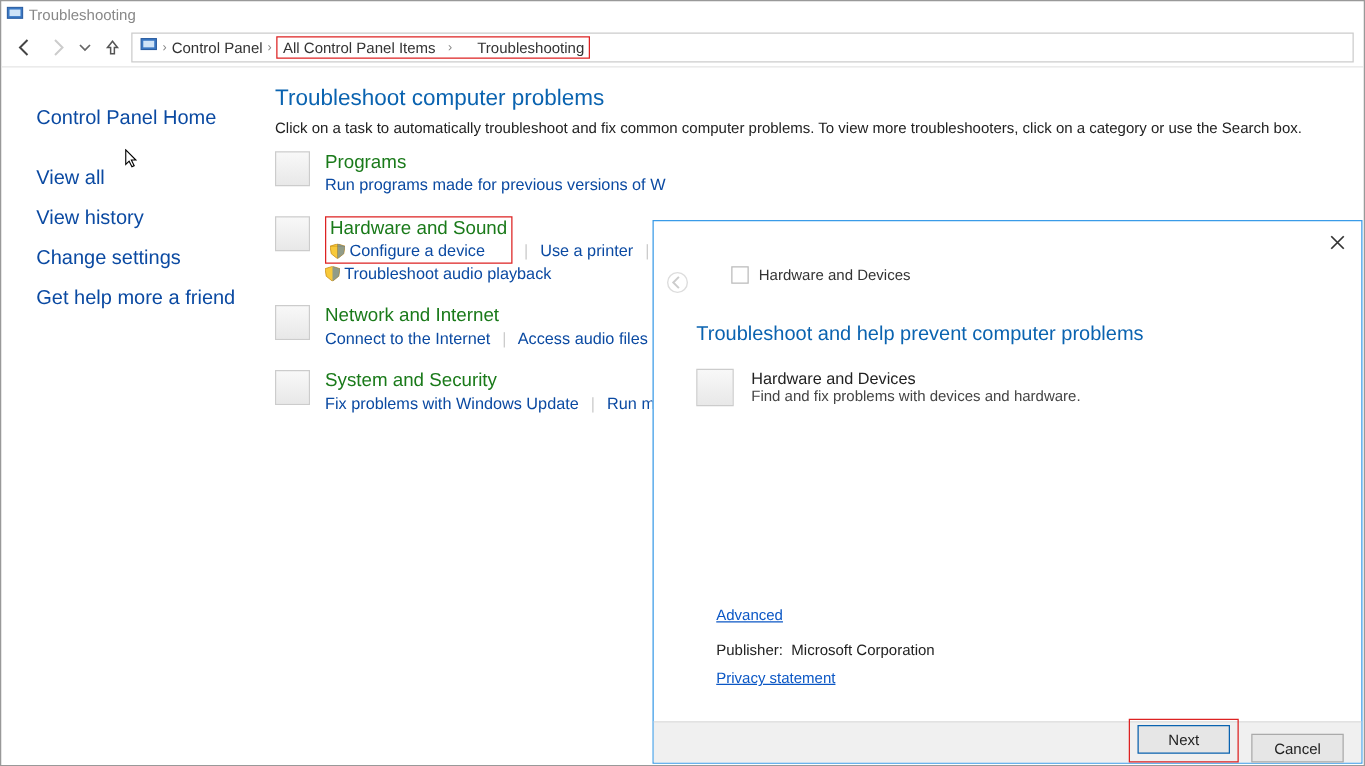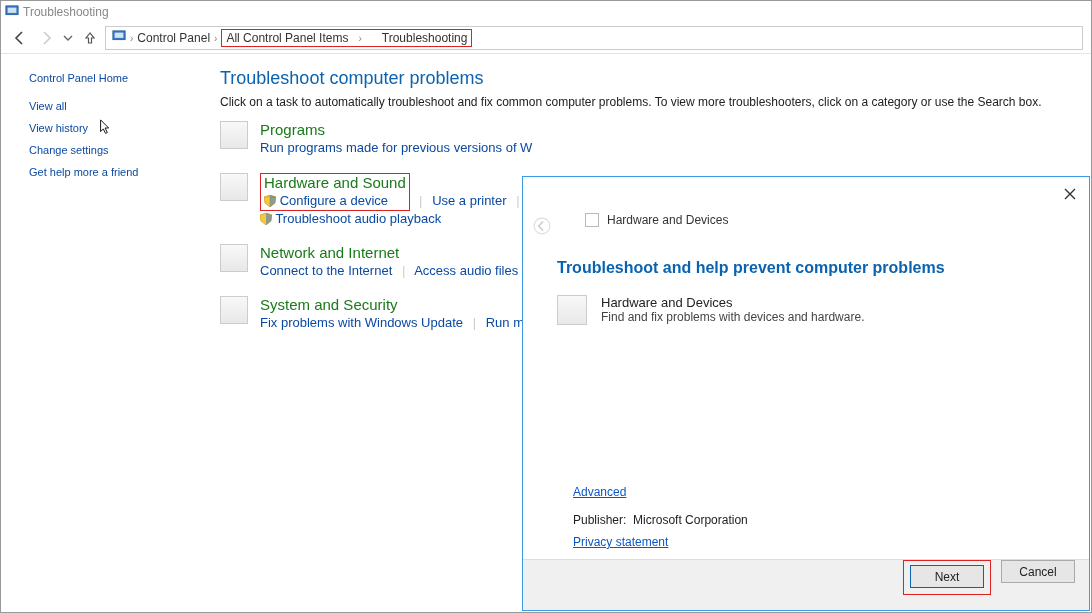"Control Panel Home" .sidebar a { font-size: 11px -> 16px; margin-top: none -> 14px }
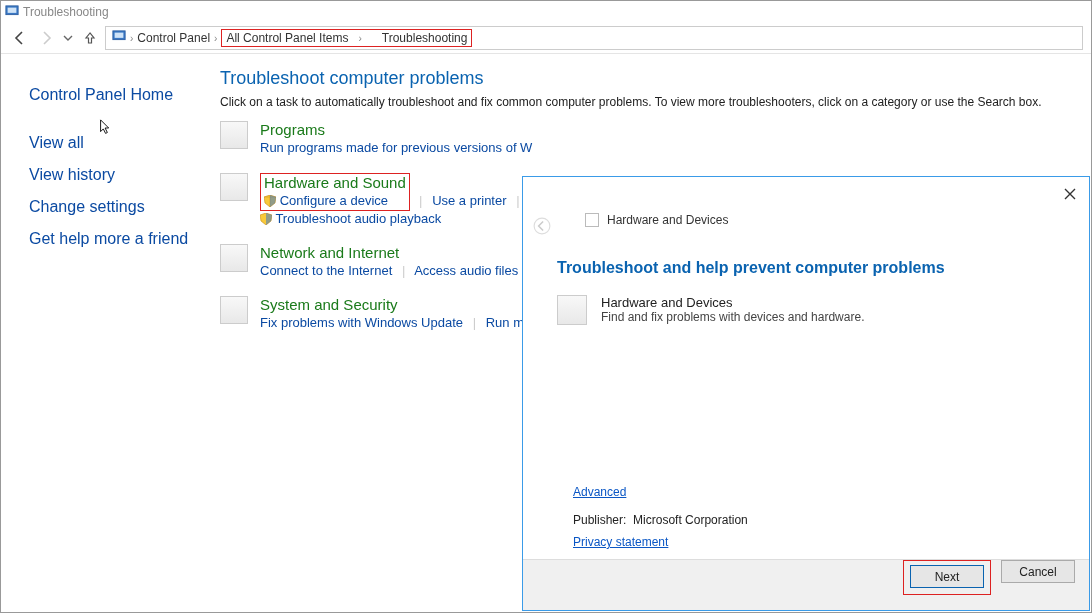"Troubleshoot and help prevent computer" .dlg-heading { font-weight: 700 -> 400 }
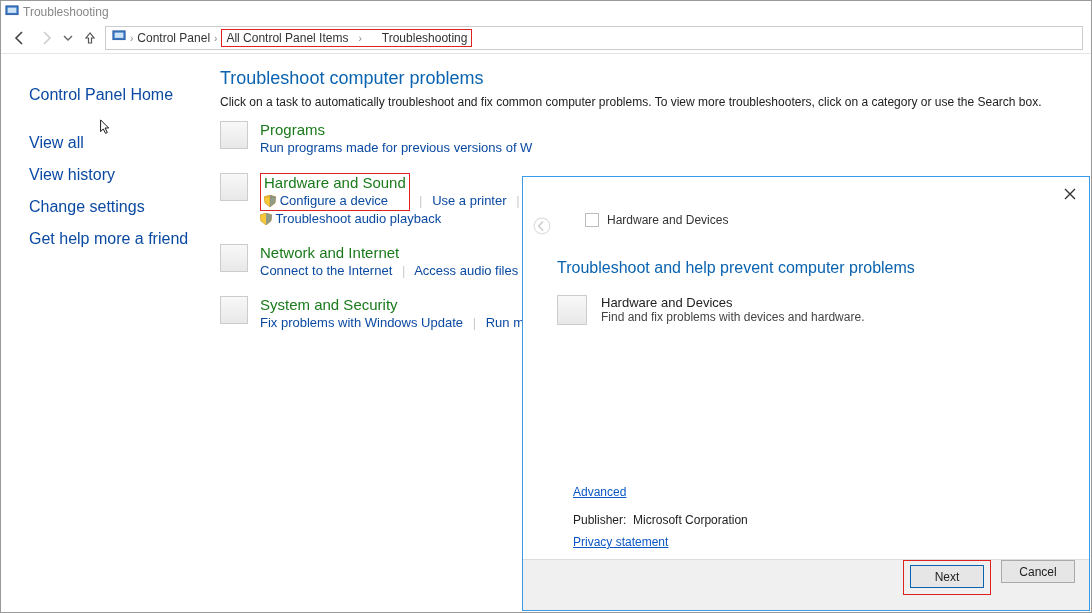"Next" .dialog-buttons { align-items: flex-start -> flex-end; height: 51px -> 33px }
